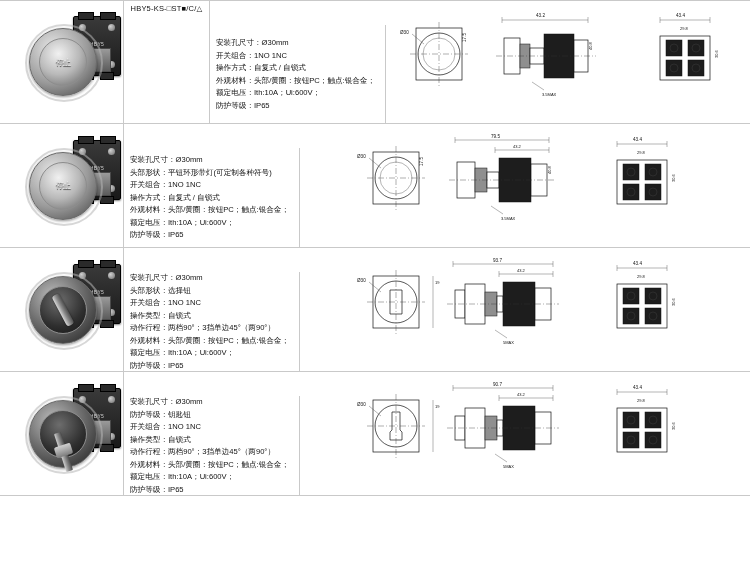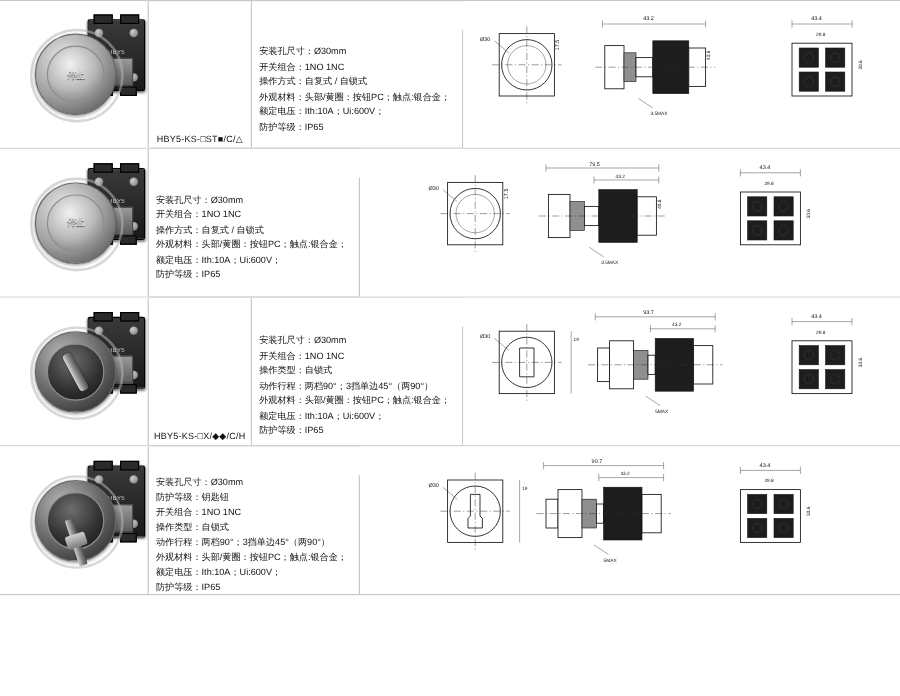"HBY5-KS-□ST■/C/△" .cell-model { align-items: flex-end -> flex-start }
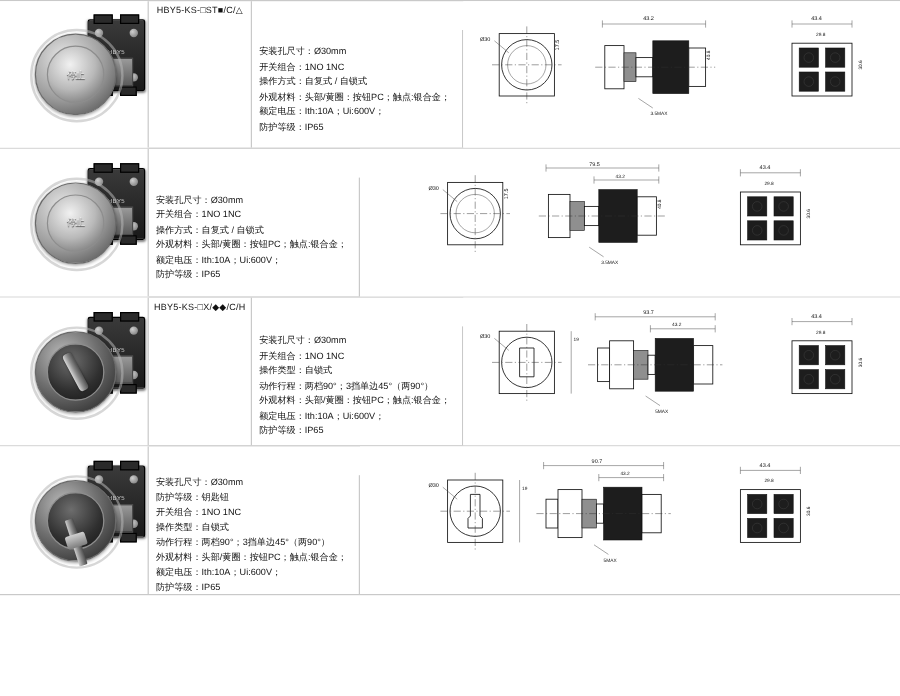"头部形状：平钮环形带灯(可定制各种符号)" div.spec-line { html: none -> <div>头部形状：平钮环形带灯(可定制各种符号)</div> }
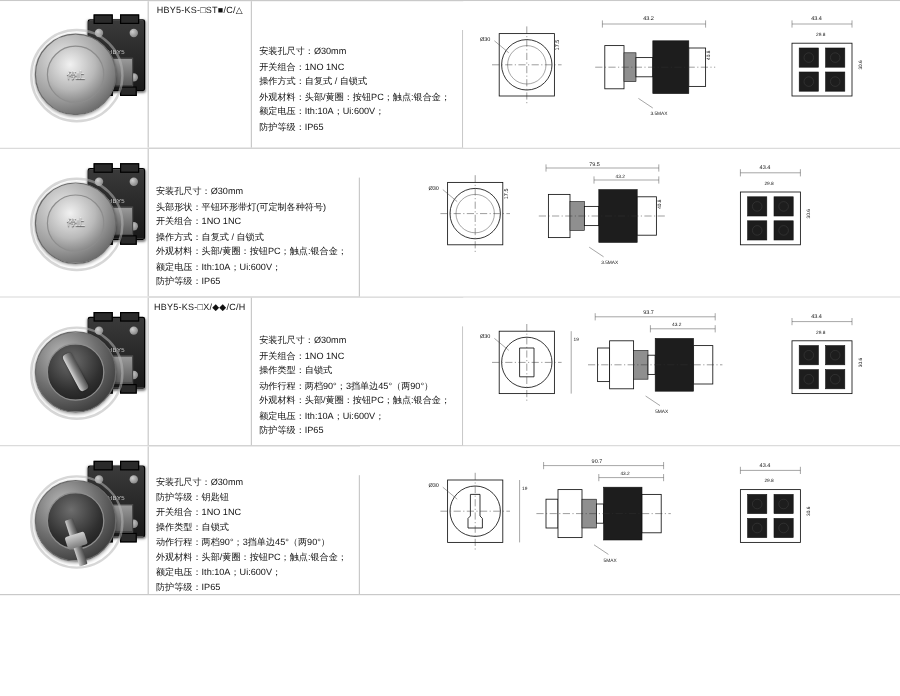"HBY5-KS-□X/◆◆/C/H" div.cell { html: <div> <div>HBY5-KS-□X/◆◆/C/H</div> </div> -> none }
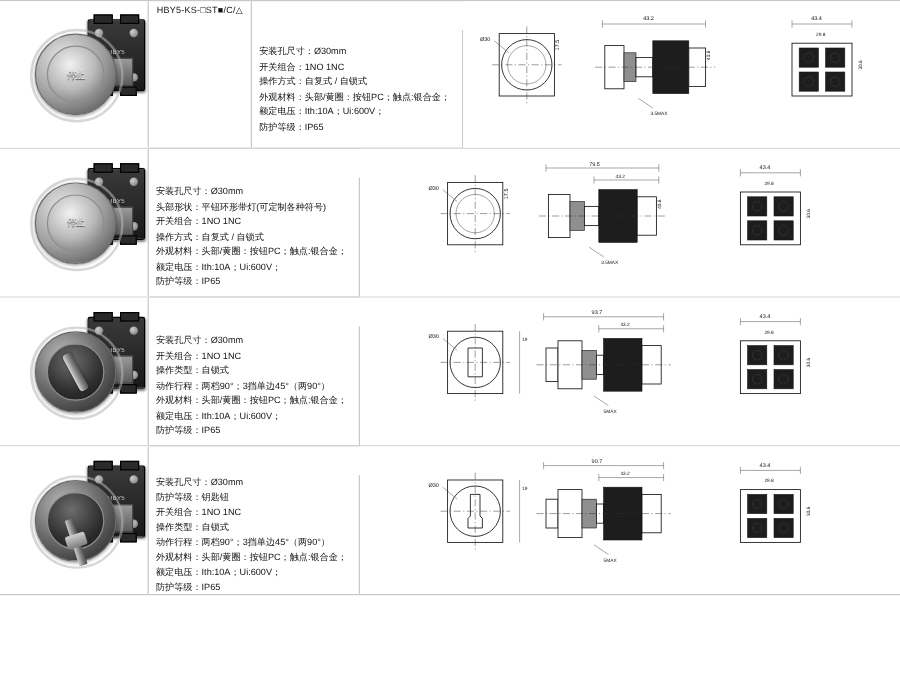"头部形状：选择钮" div.spec-line { html: none -> <div>头部形状：选择钮</div> }
